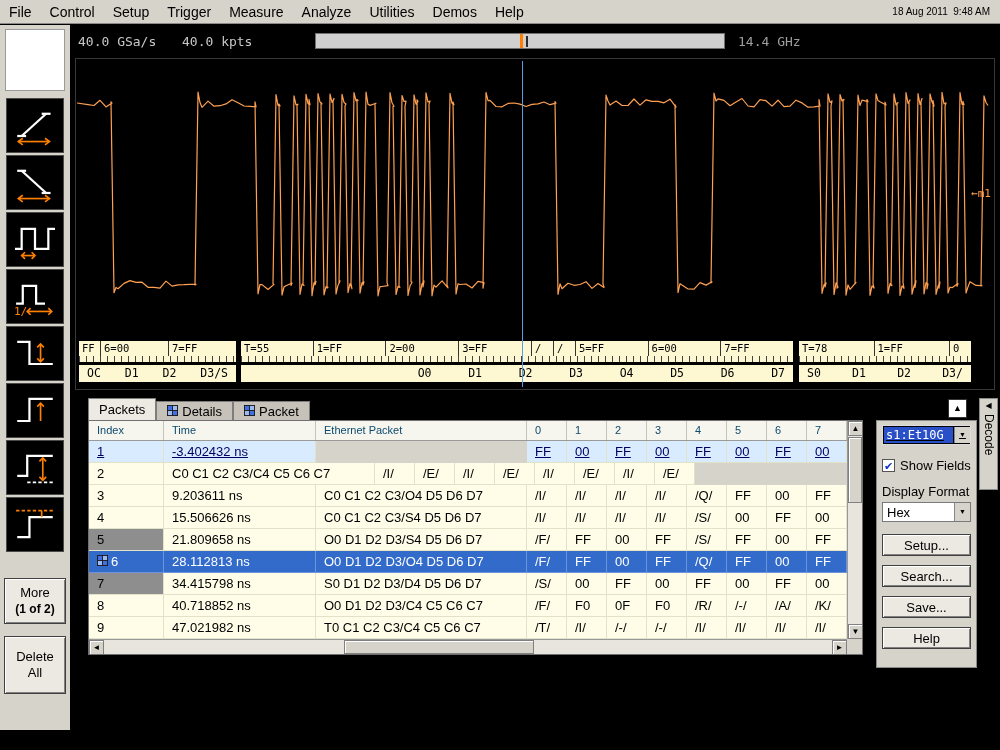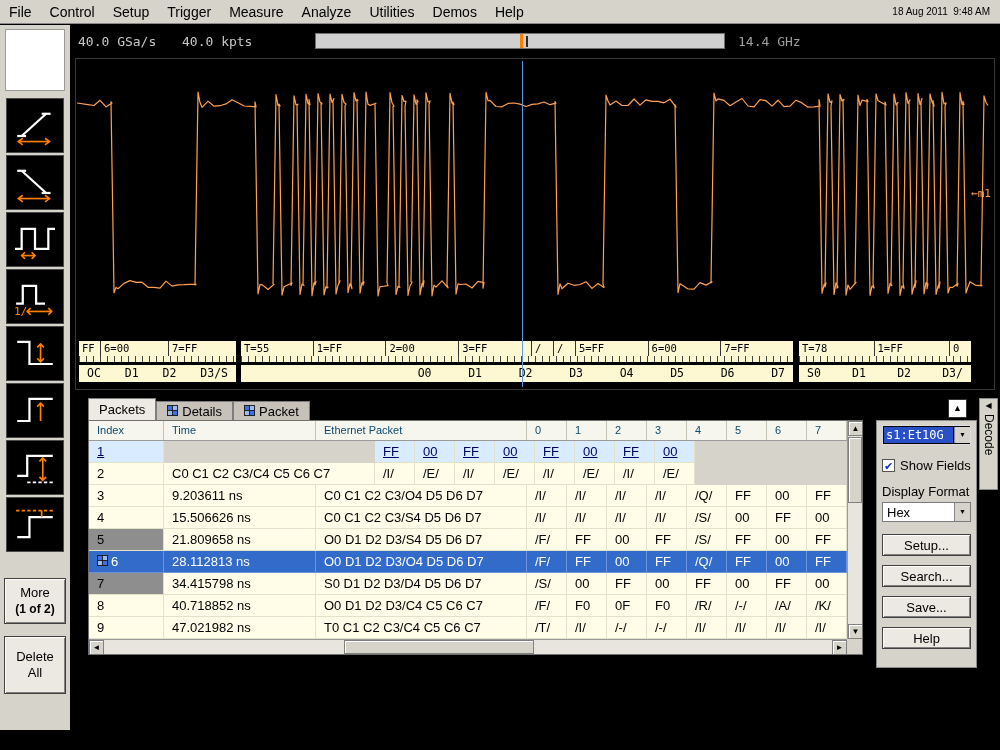"s1:Et10G" .srccombo { text-decoration: none -> underline }
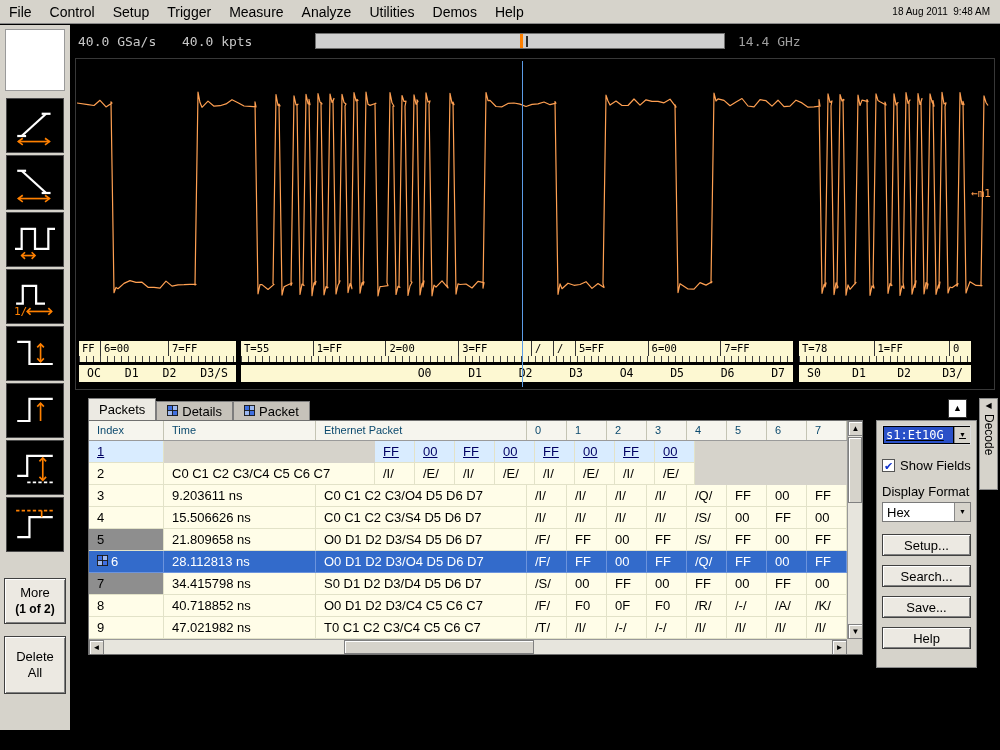"-3.402432 ns" div.td { html: none -> <div>-3.402432 ns</div> }
